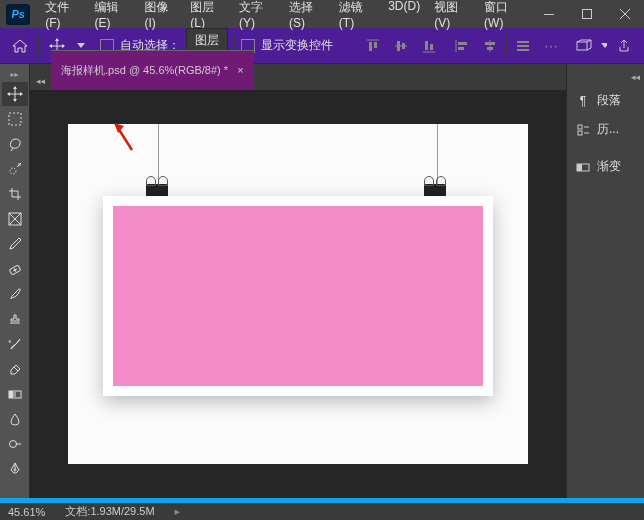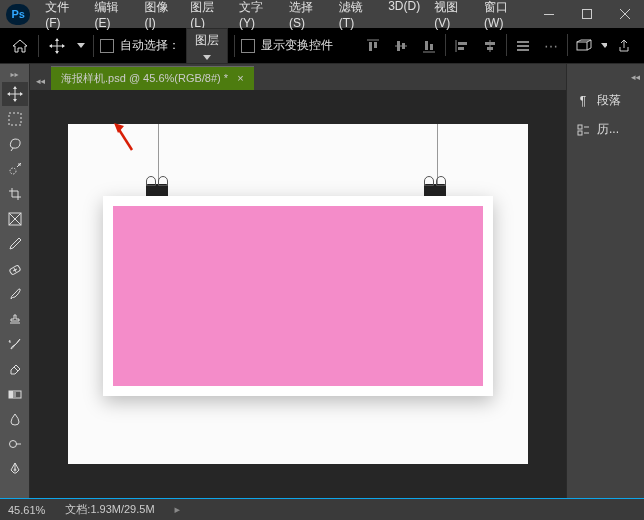"Ps" .titlebar .ps-logo { border-radius: 10px -> 3px; font-style: none -> italic }
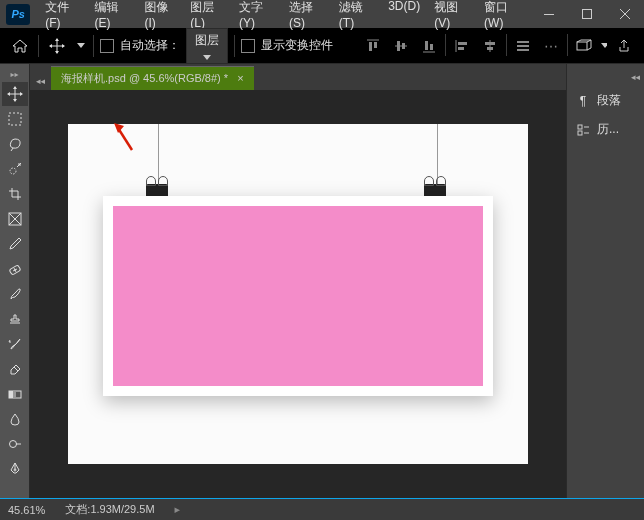"自动选择：" .optbar { background: #000000 -> #4c1d95 }
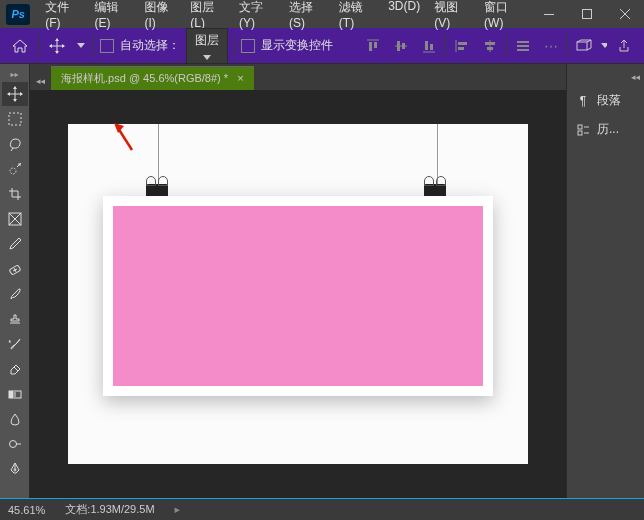"海报样机.psd @ 45.6%(RGB/8#) * ×" .tabbar .tab { background: #4d7c0f -> #701a75; padding: 4px 10px -> 12px 10px }
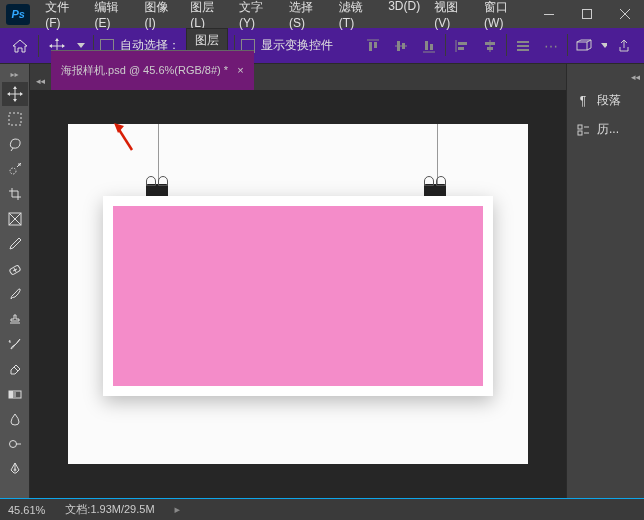"渐变" div.pitem { html: none -> <div> <span> <svg> <rect></rect> <rect></rect> </svg> </span> <span>渐变</span> </div> }
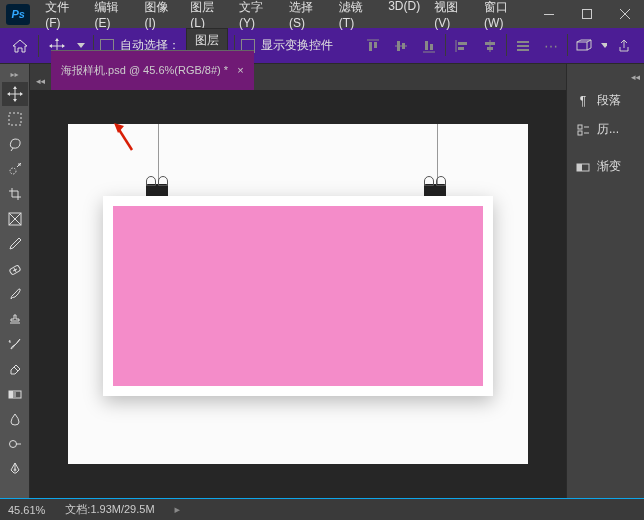"45.61%" .statusbar { border-top: 1px solid #0ea5e9 -> 5px solid #0ea5e9 }
